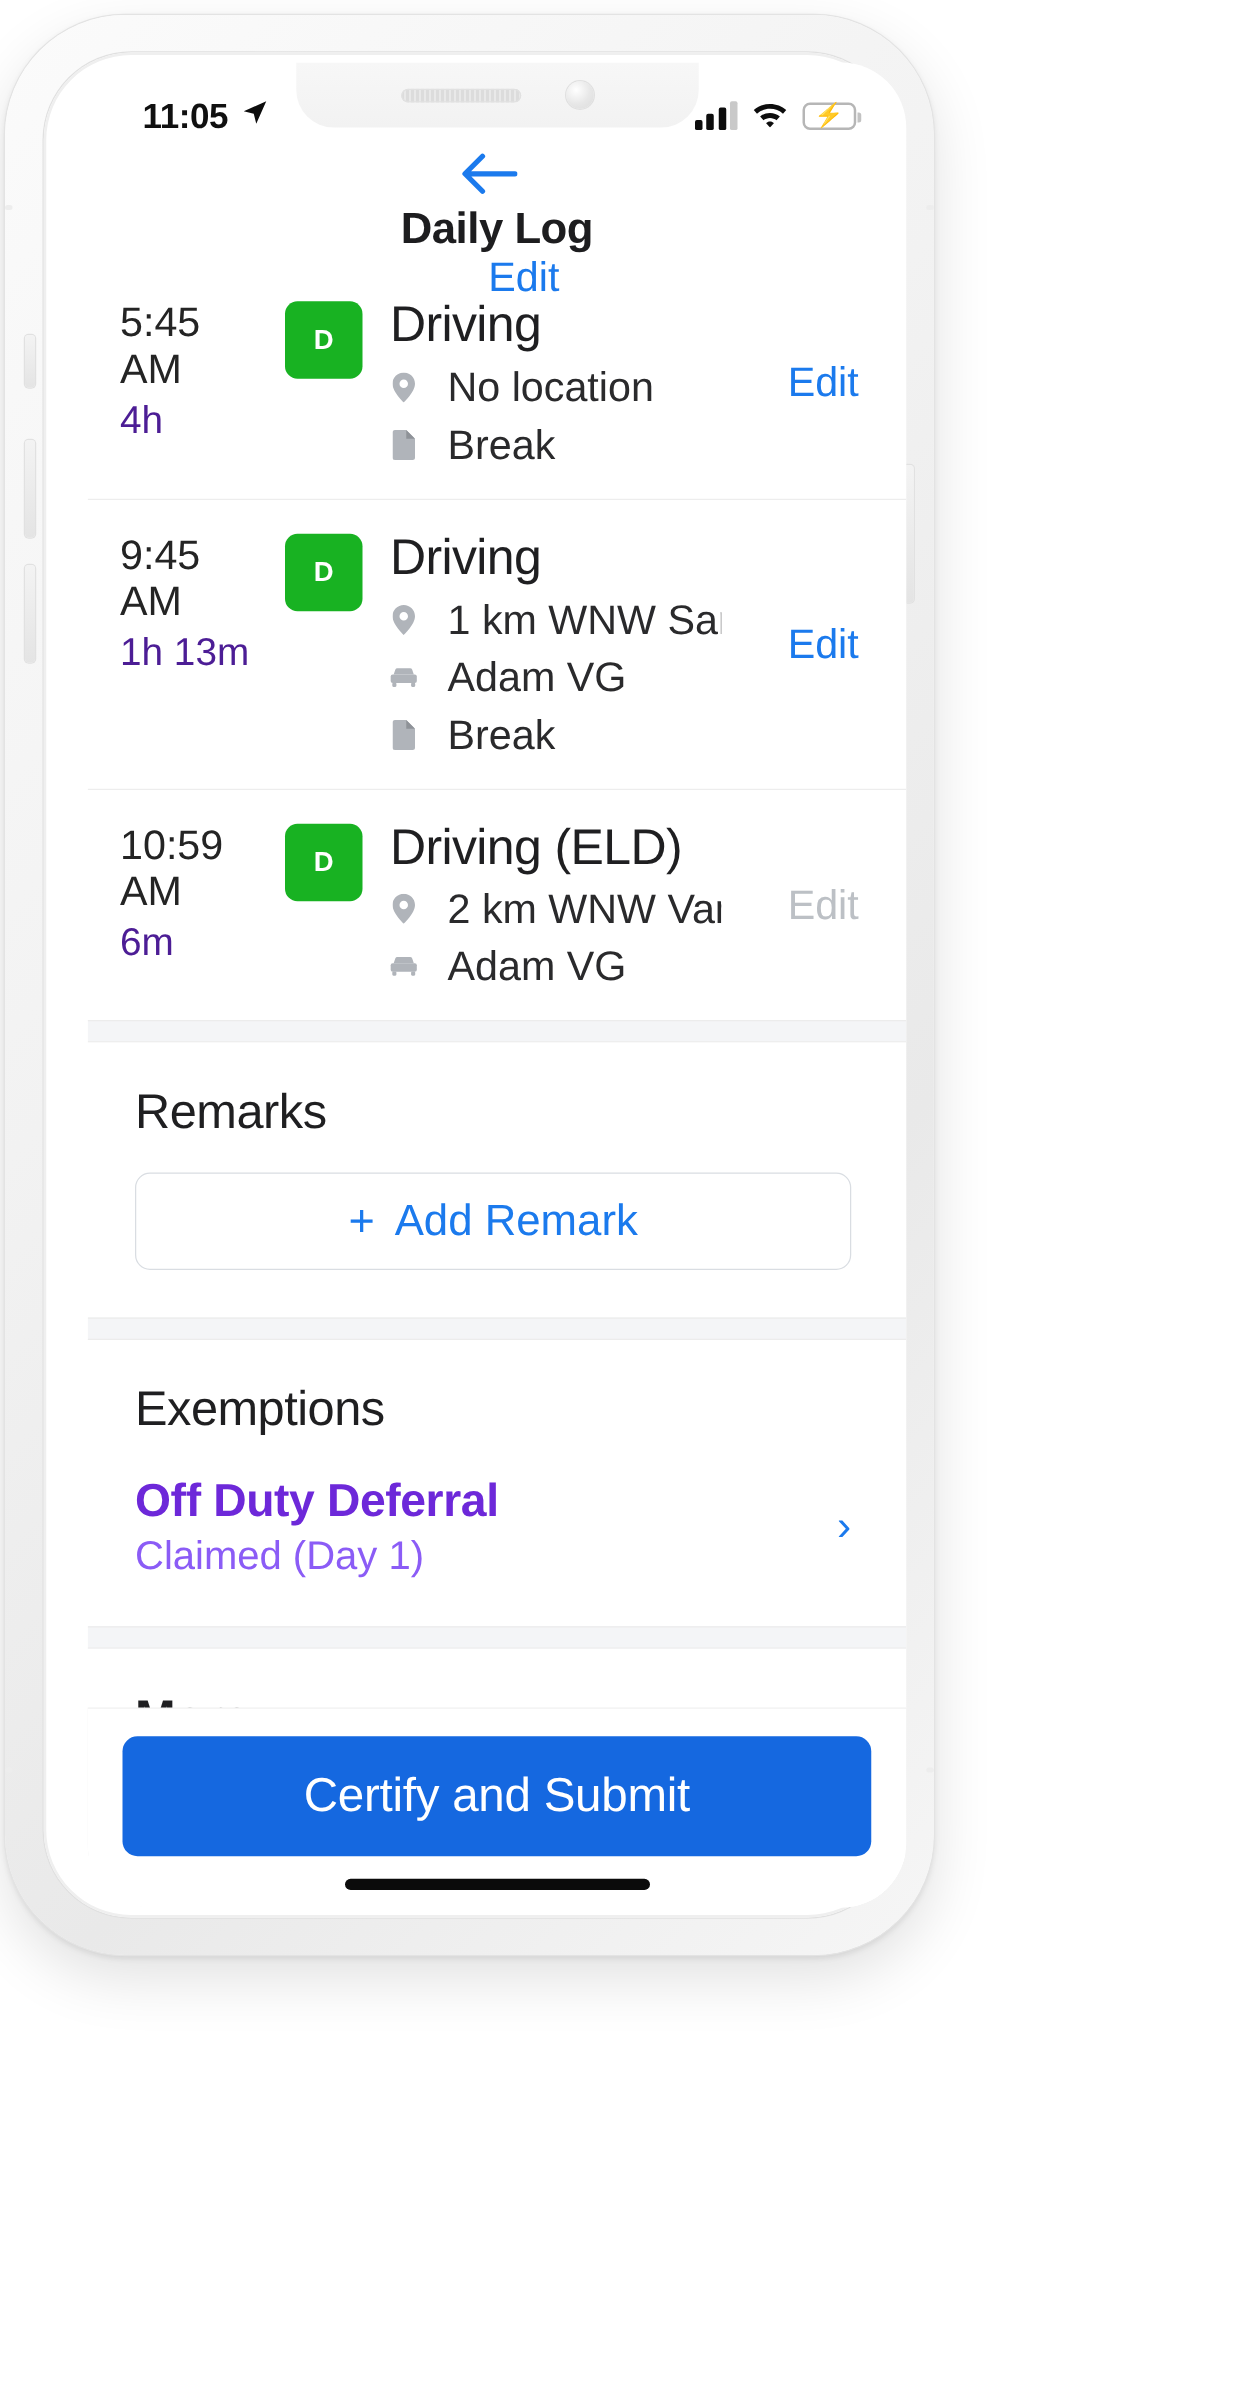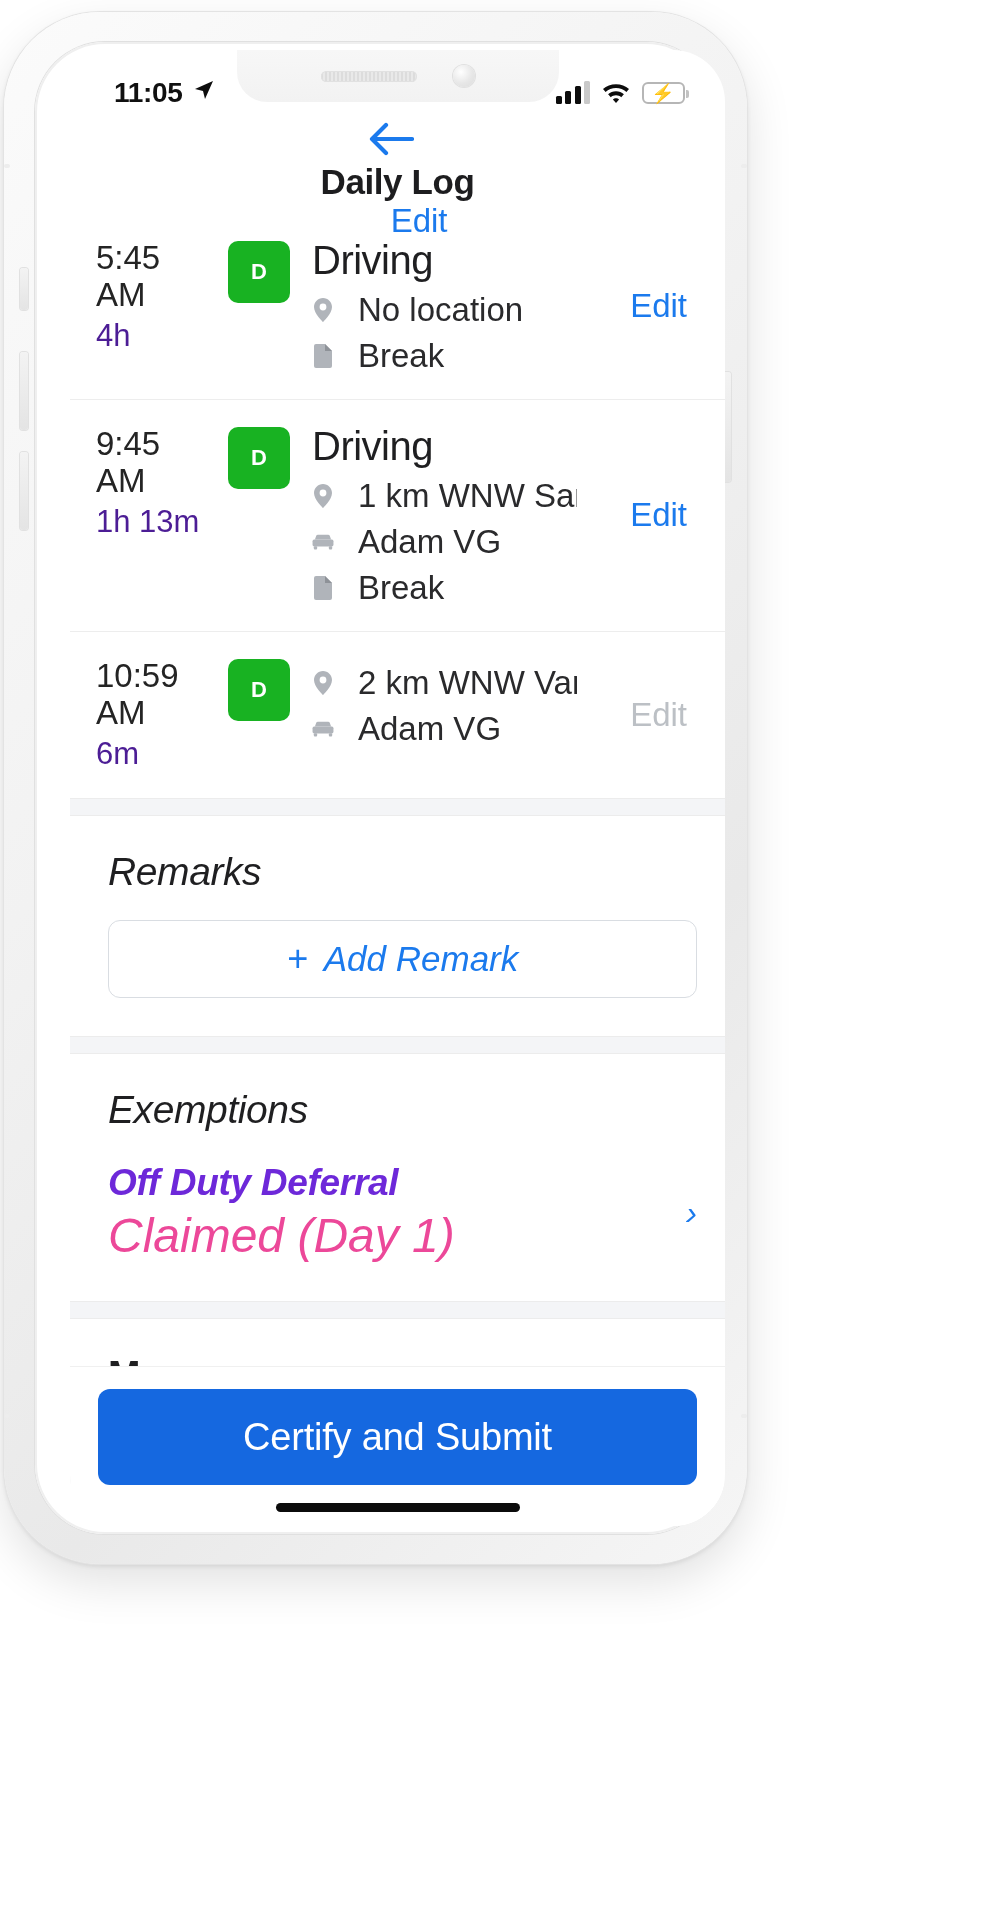"Driving (ELD)" div.log-title { html: none -> <div>Driving (ELD)</div> }
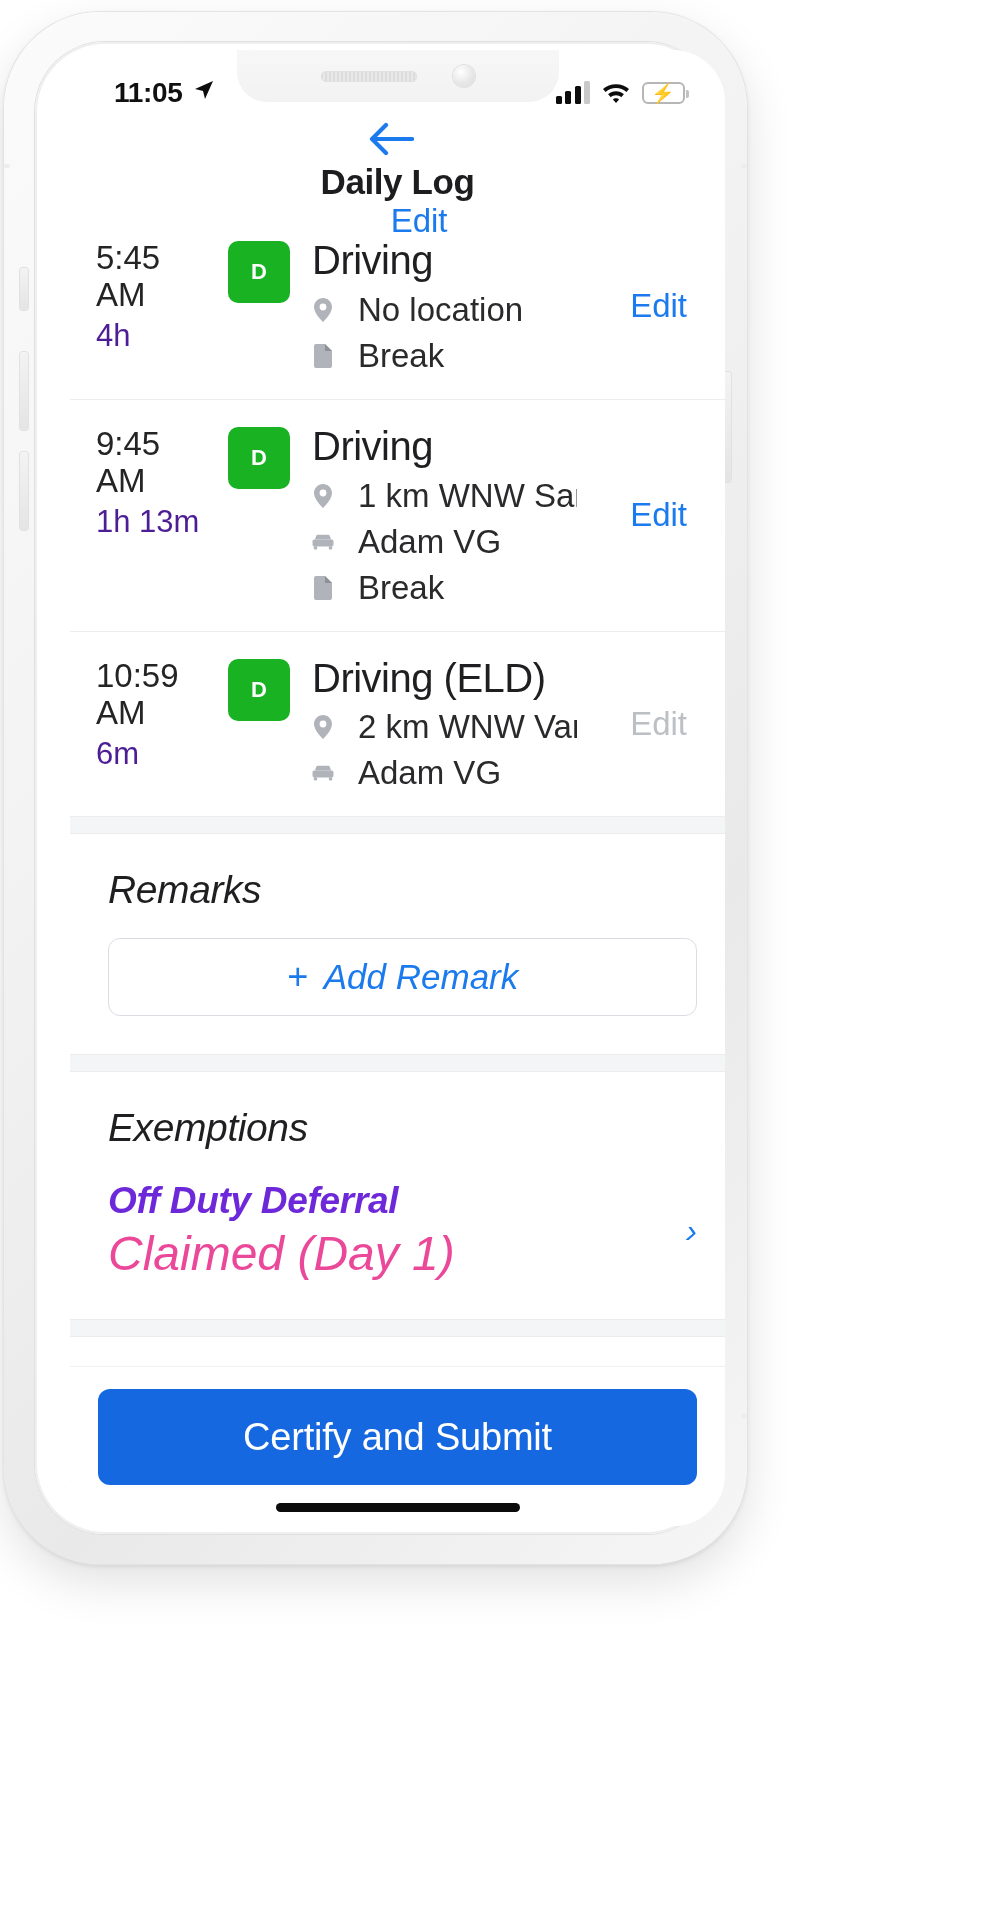"Remarks" .sec-pad { font-style: italic -> none; padding: 34px 28px 38px 38px -> 34px 44px 38px 38px }
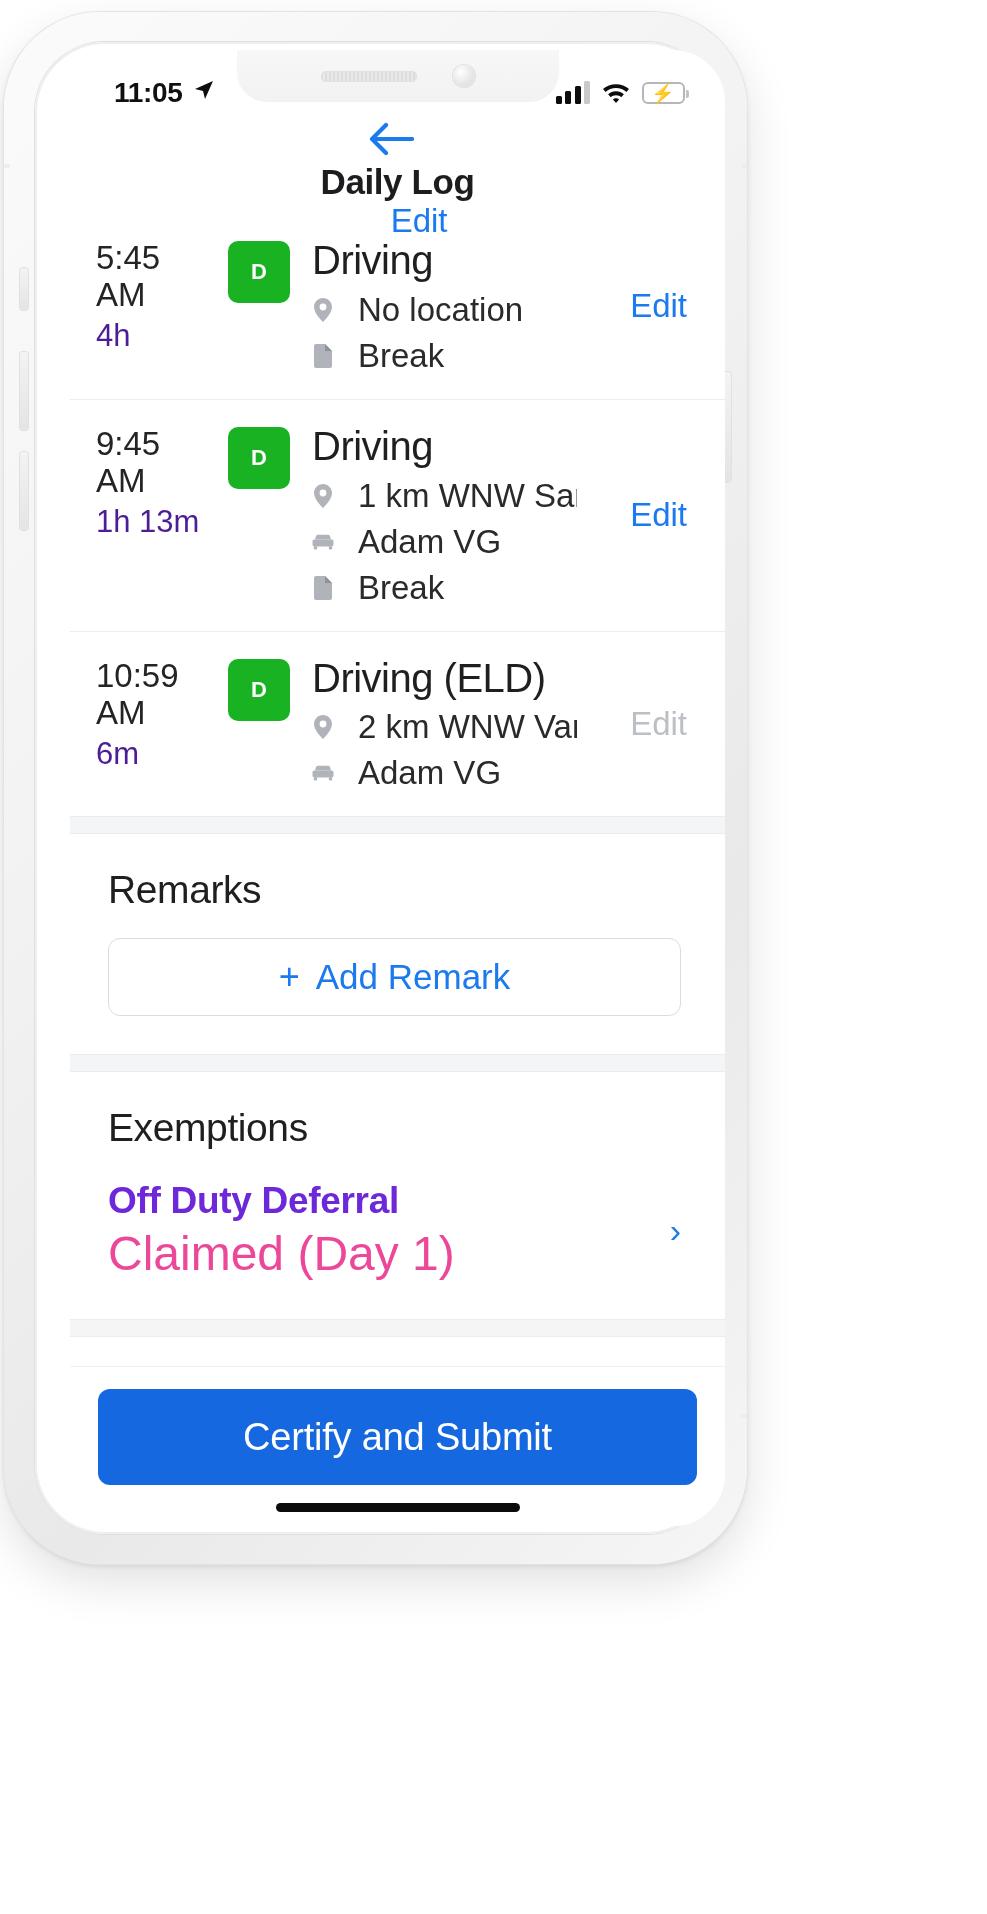"Claimed (Day 1)" .ex-sub { color: #ec4899 -> #8b5cf6; font-size: 48px -> 32px }
